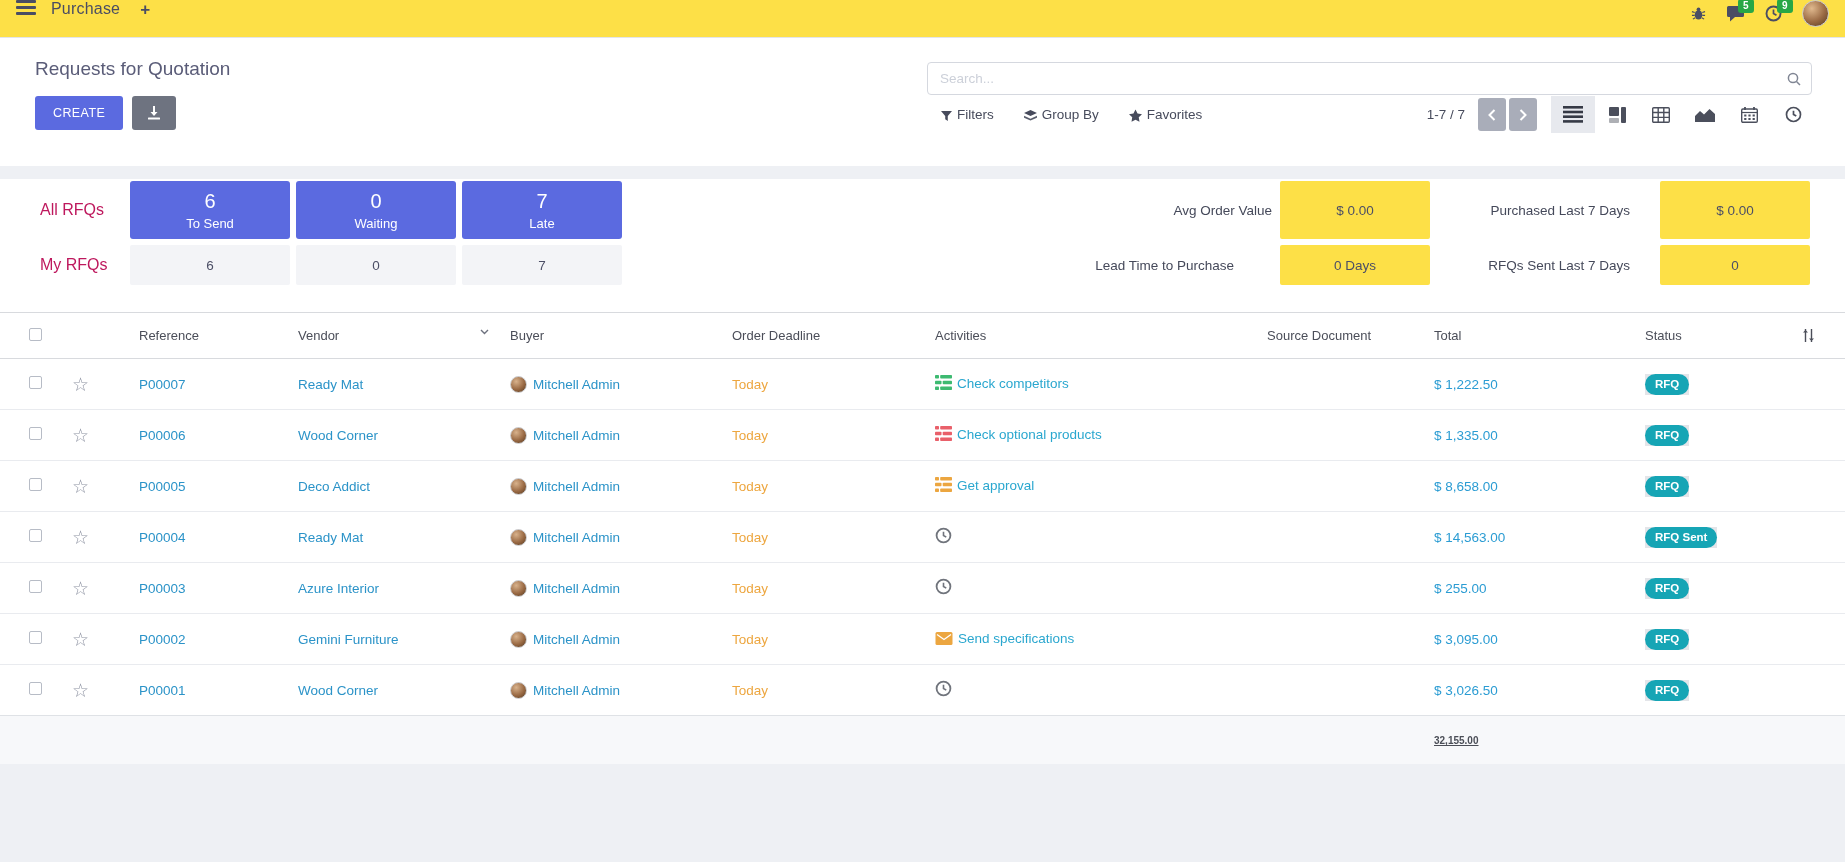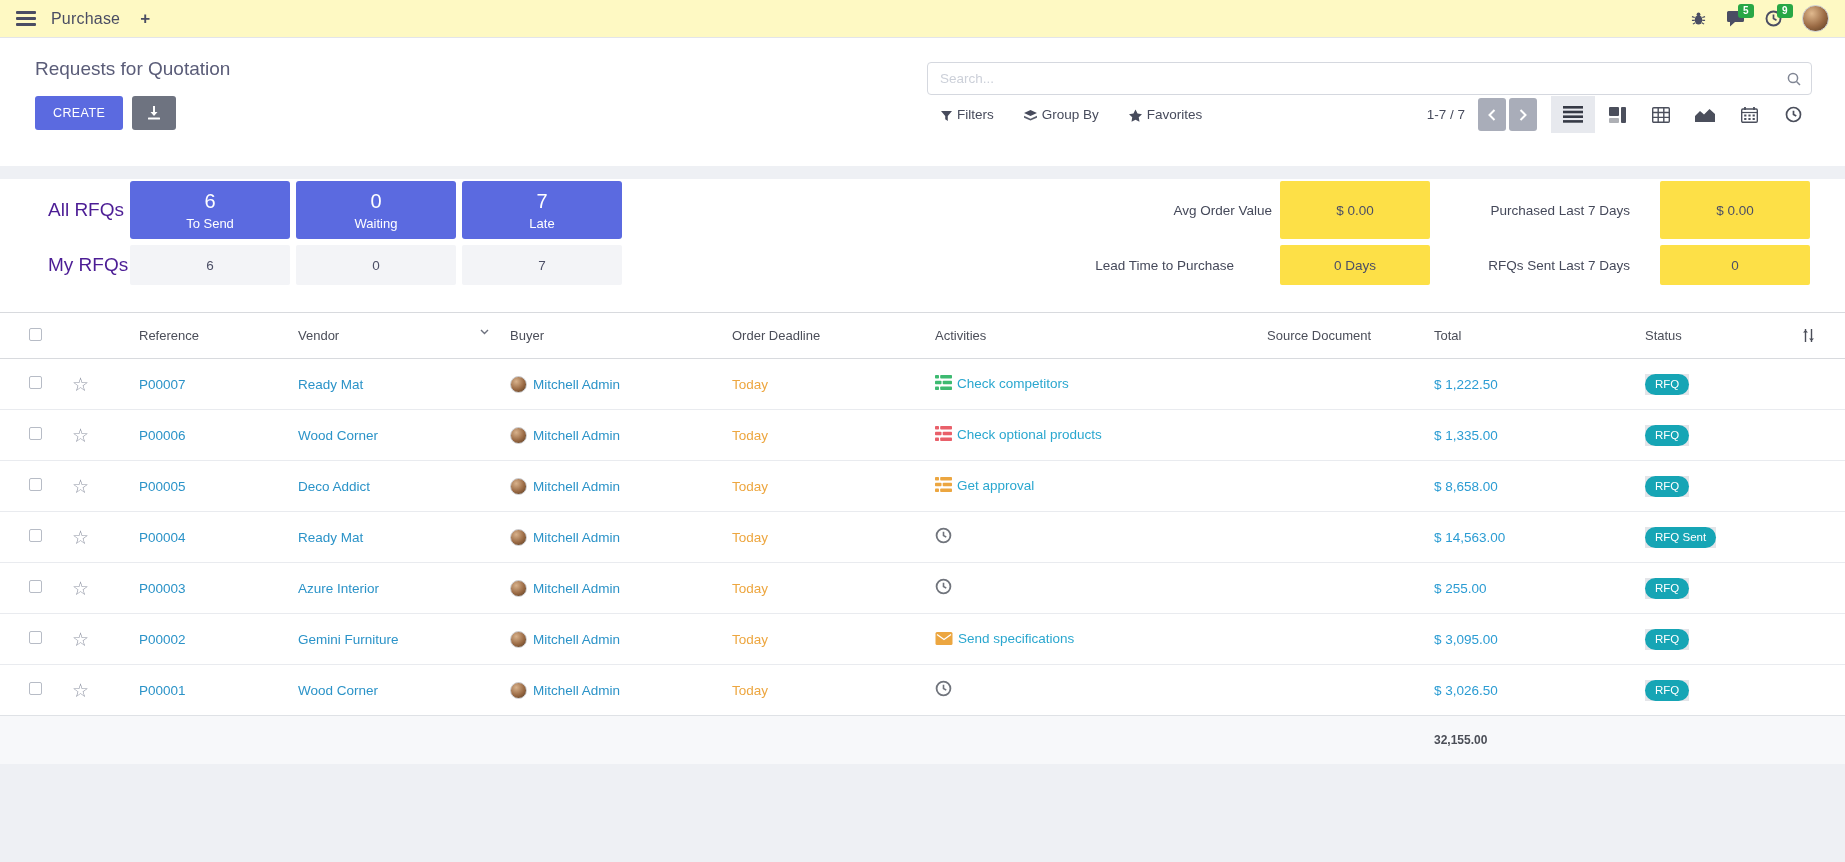"Purchase" .topbar { align-items: center -> flex-start; background: #fef9c3 -> #fde047 }
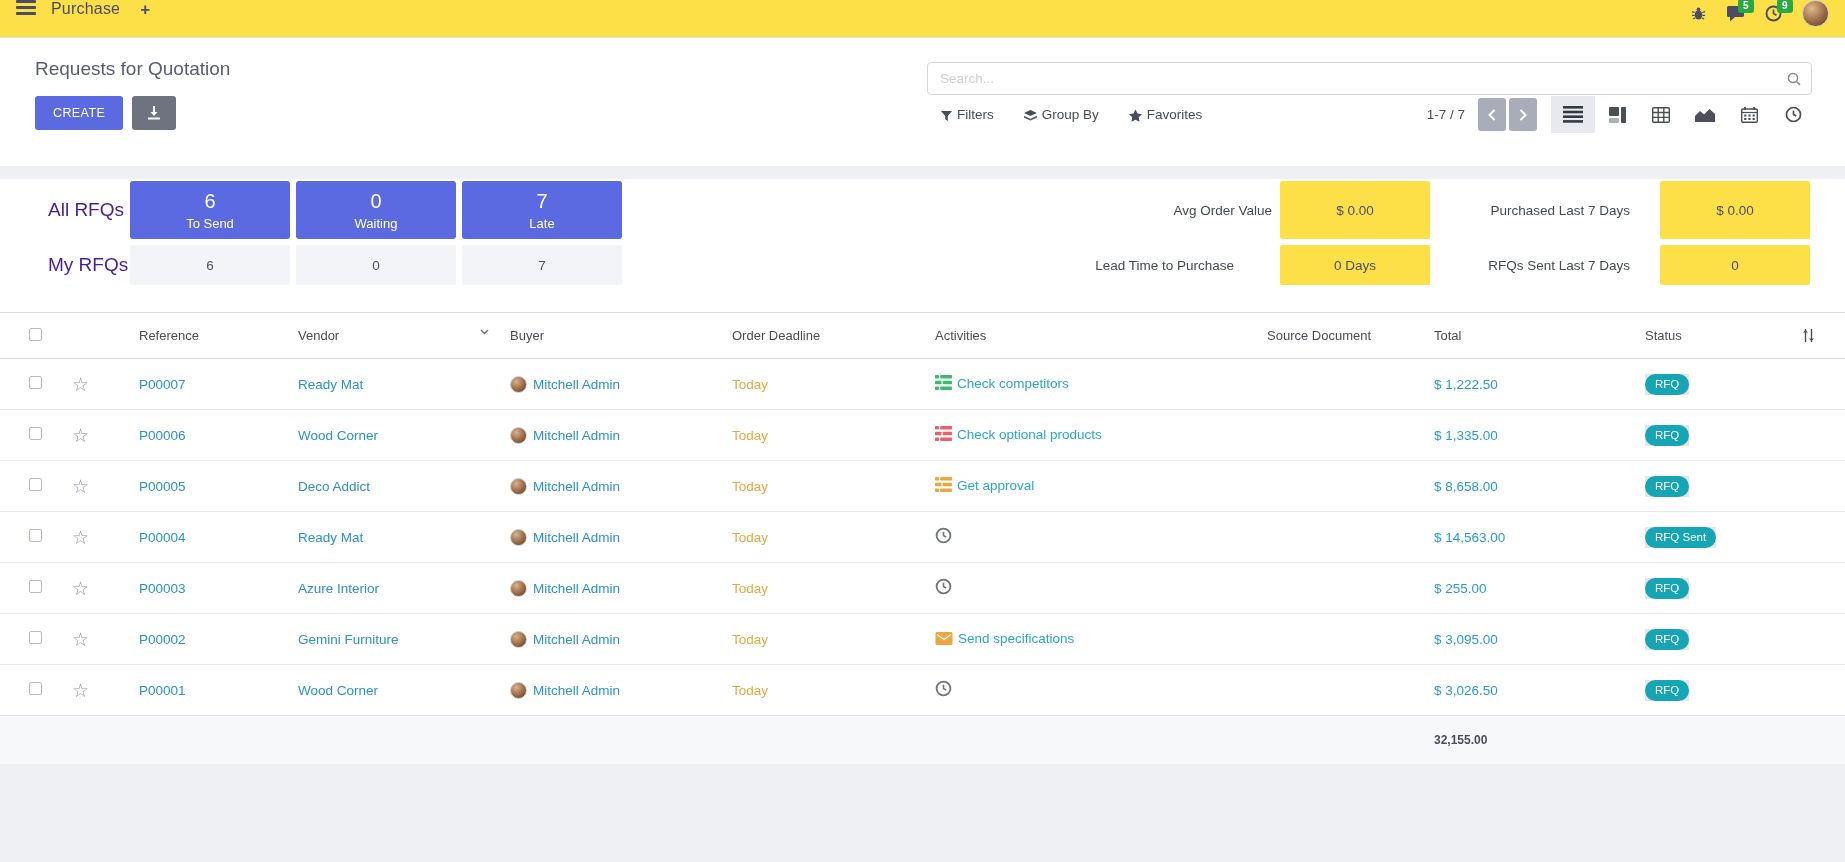"All RFQs" .dash-label { color: #4c1d95 -> #be185d; font-size: 19px -> 16px; left: 48px -> 40px }
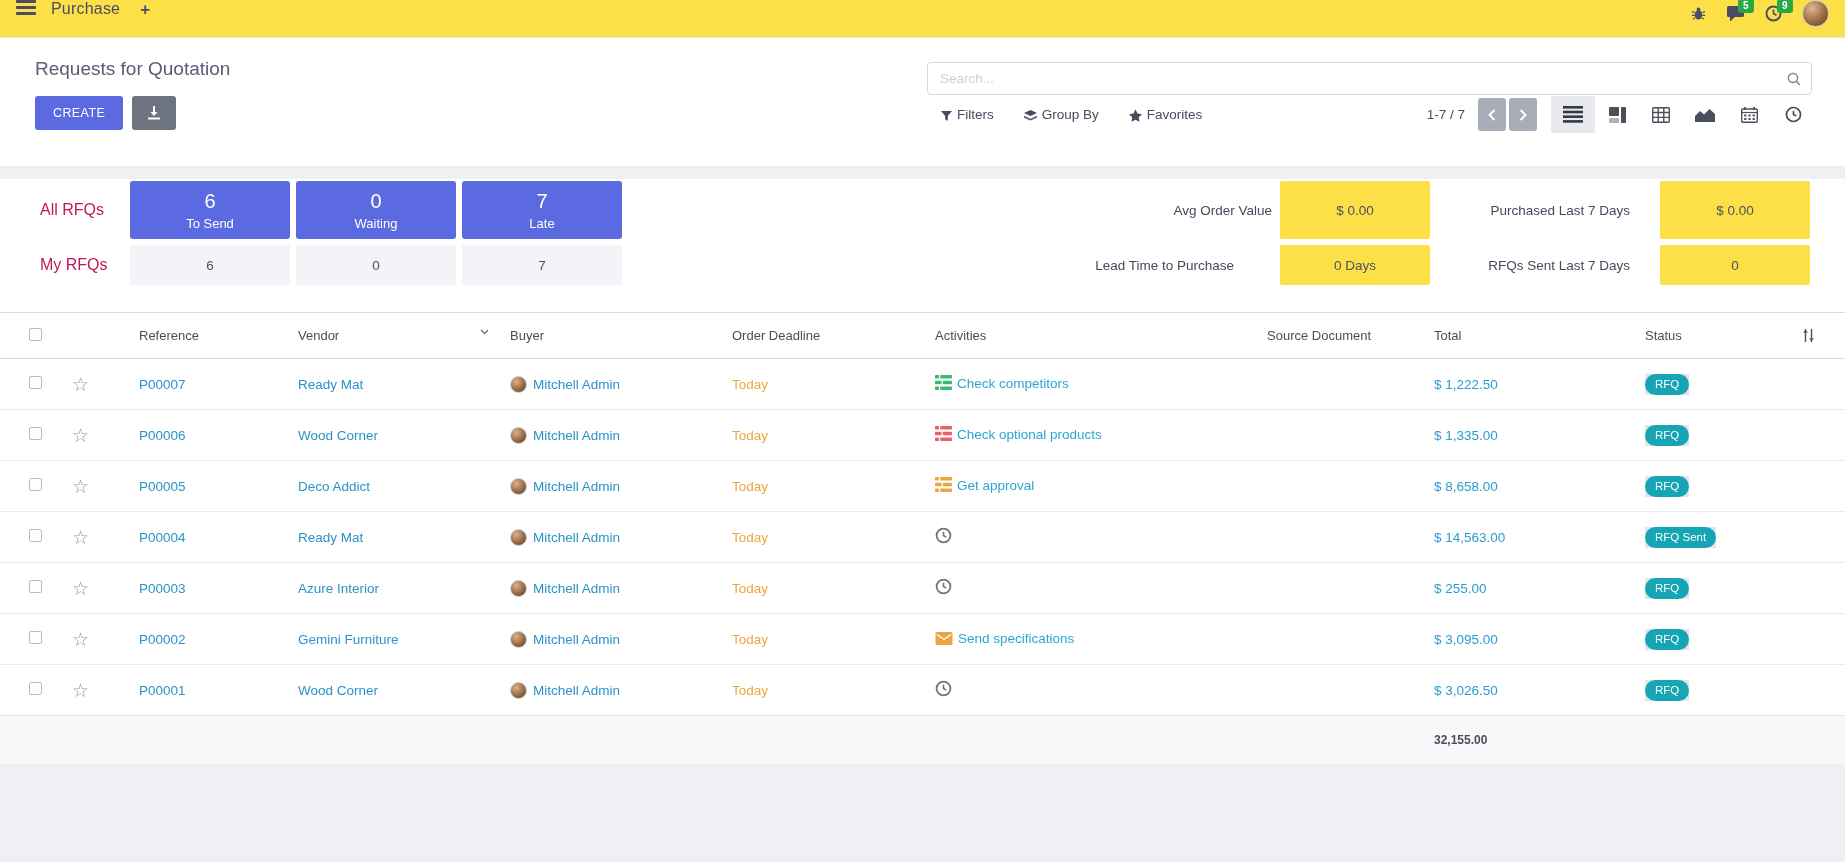"RFQ" .badge { font-weight: normal -> bold }
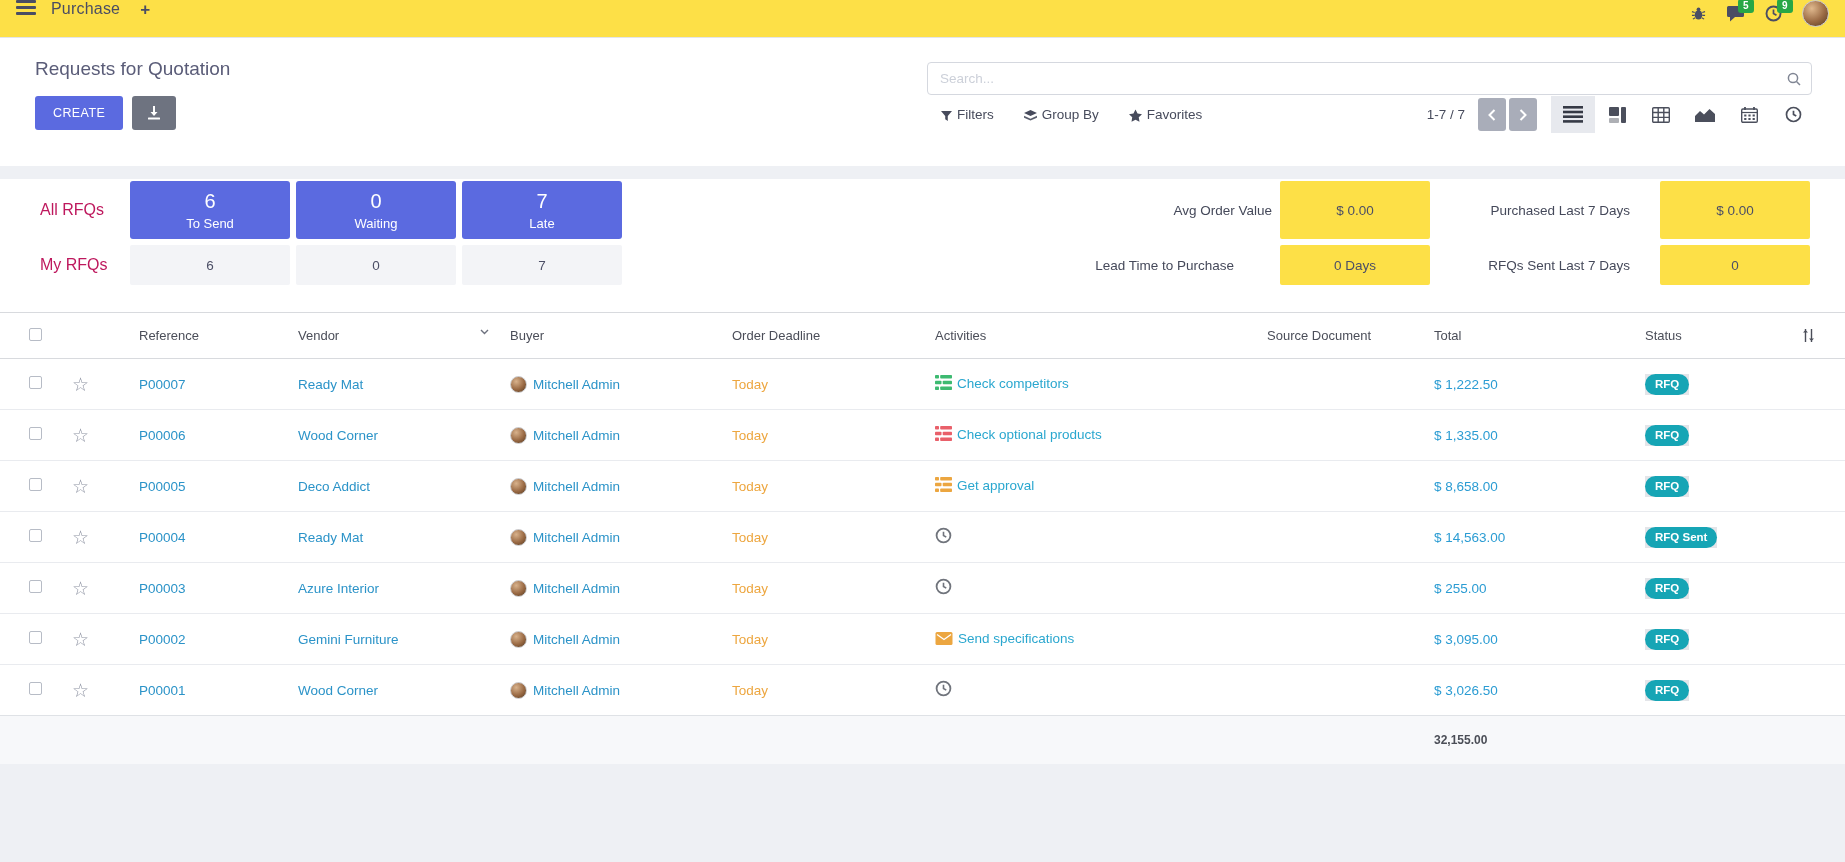"32,155.00" .footer-total { font-size: 12px -> 10px; text-decoration: none -> underline }
